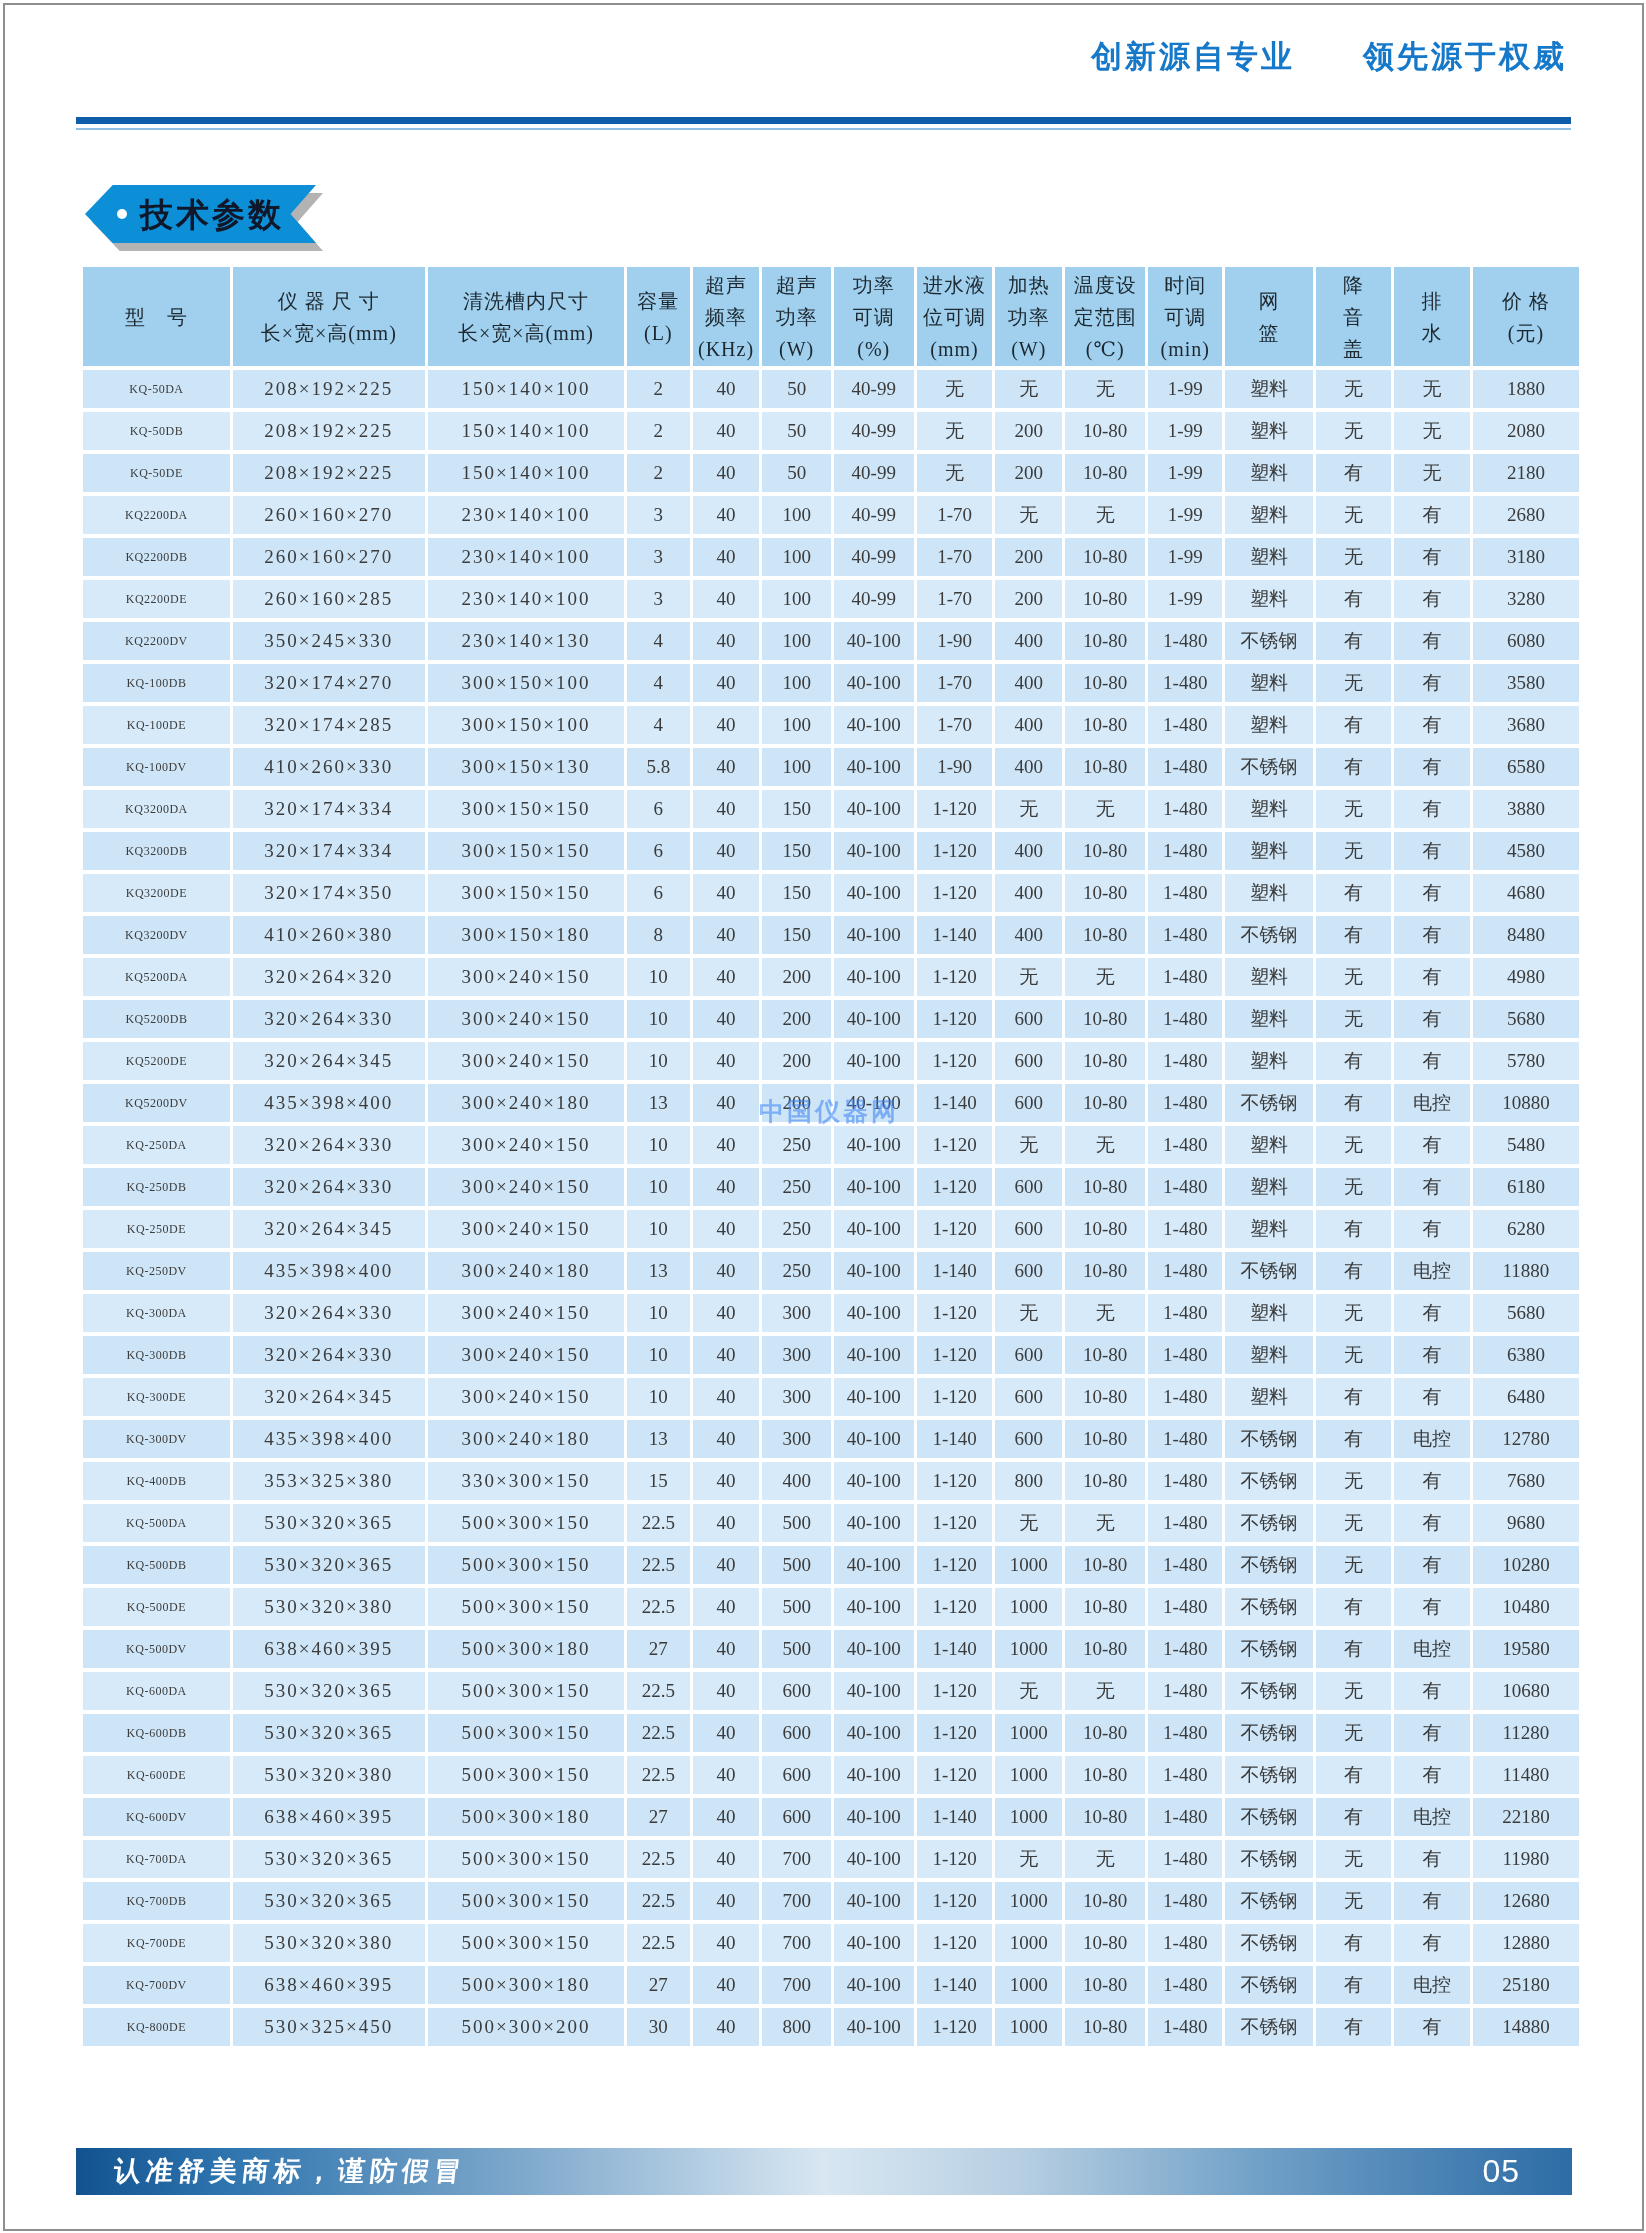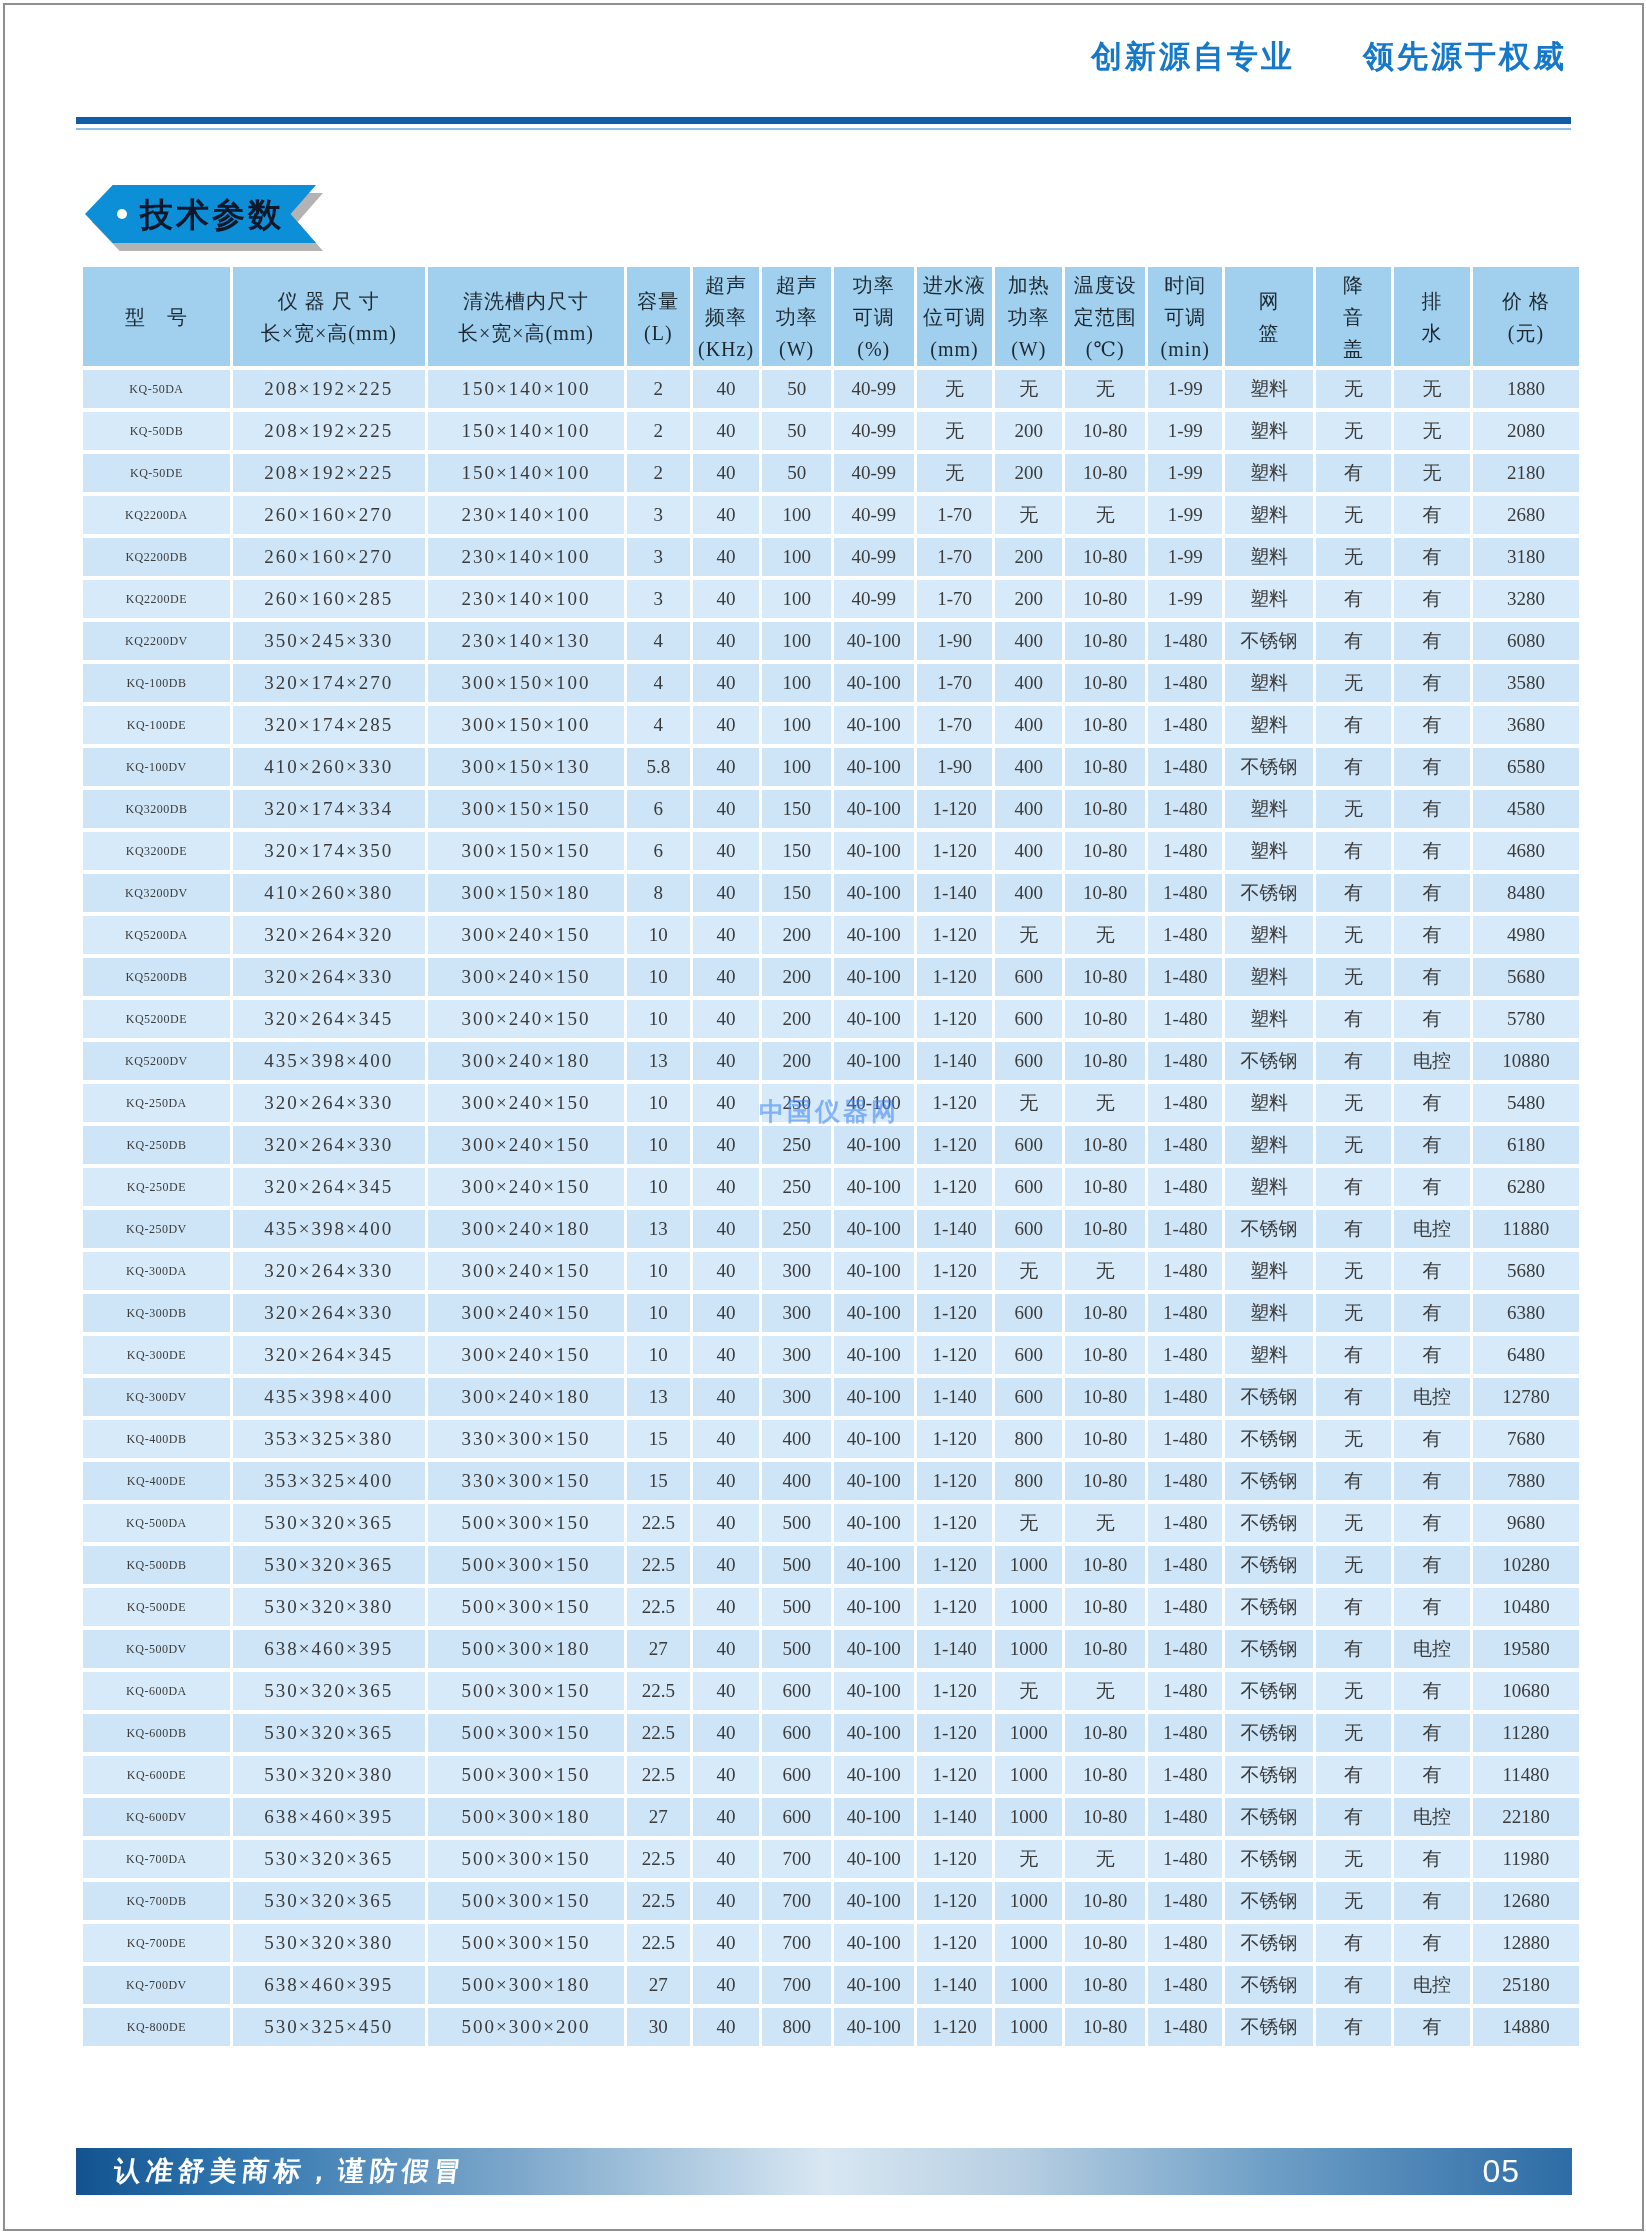"KQ3200DA" tr.even { html: none -> <tr> <td>KQ3200DA</td> <td>320×174×334</td> <td>300×150×150</td> <td>6</td> <td>40</td> <td>150</td> <td>40-100</td> <td>1-120</td> <td>无</td> <td>无</td> <td>1-480</td> <td>塑料</td> <td>无</td> <td>有</td> <td>3880</td> </tr> }
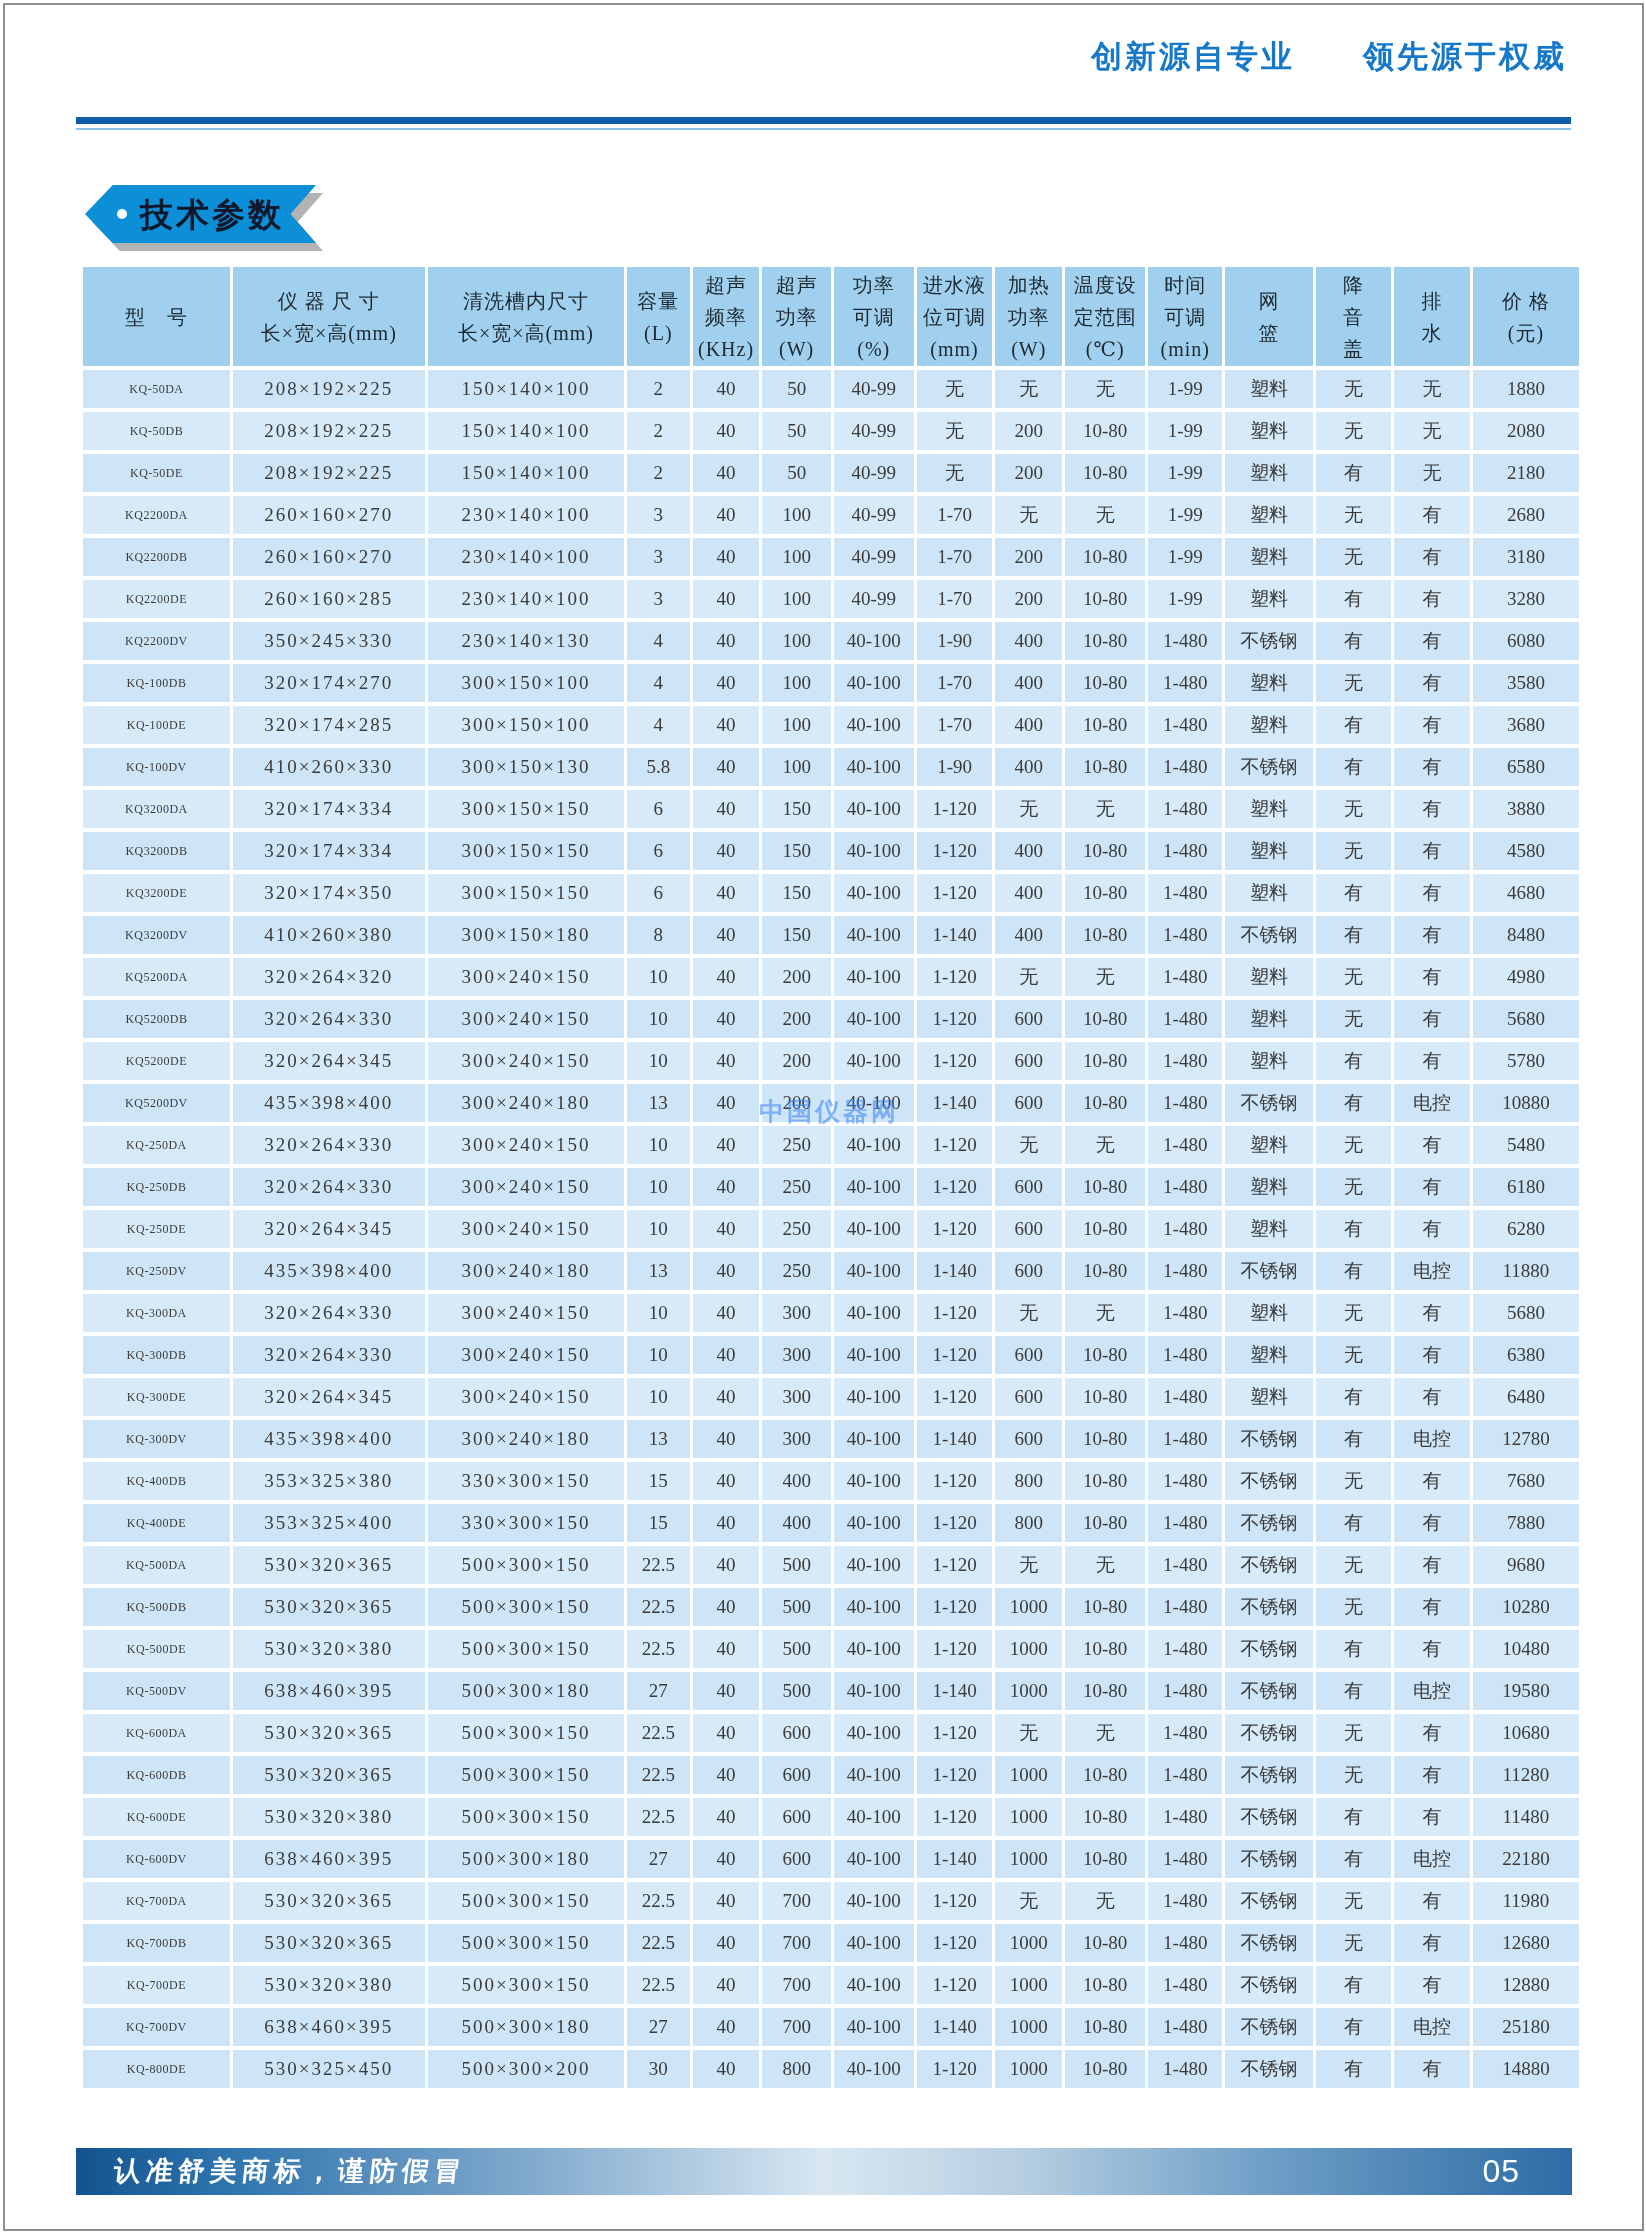"KQ-400DE" tr.odd { html: <tr> <td>KQ-400DE</td> <td>353×325×400</td> <td>330×300×150</td> <td>15</td> <td>40</td> <td>400</td> <td>40-100</td> <td>1-120</td> <td>800</td> <td>10-80</td> <td>1-480</td> <td>不锈钢</td> <td>有</td> <td>有</td> <td>7880</td> </tr> -> none }
